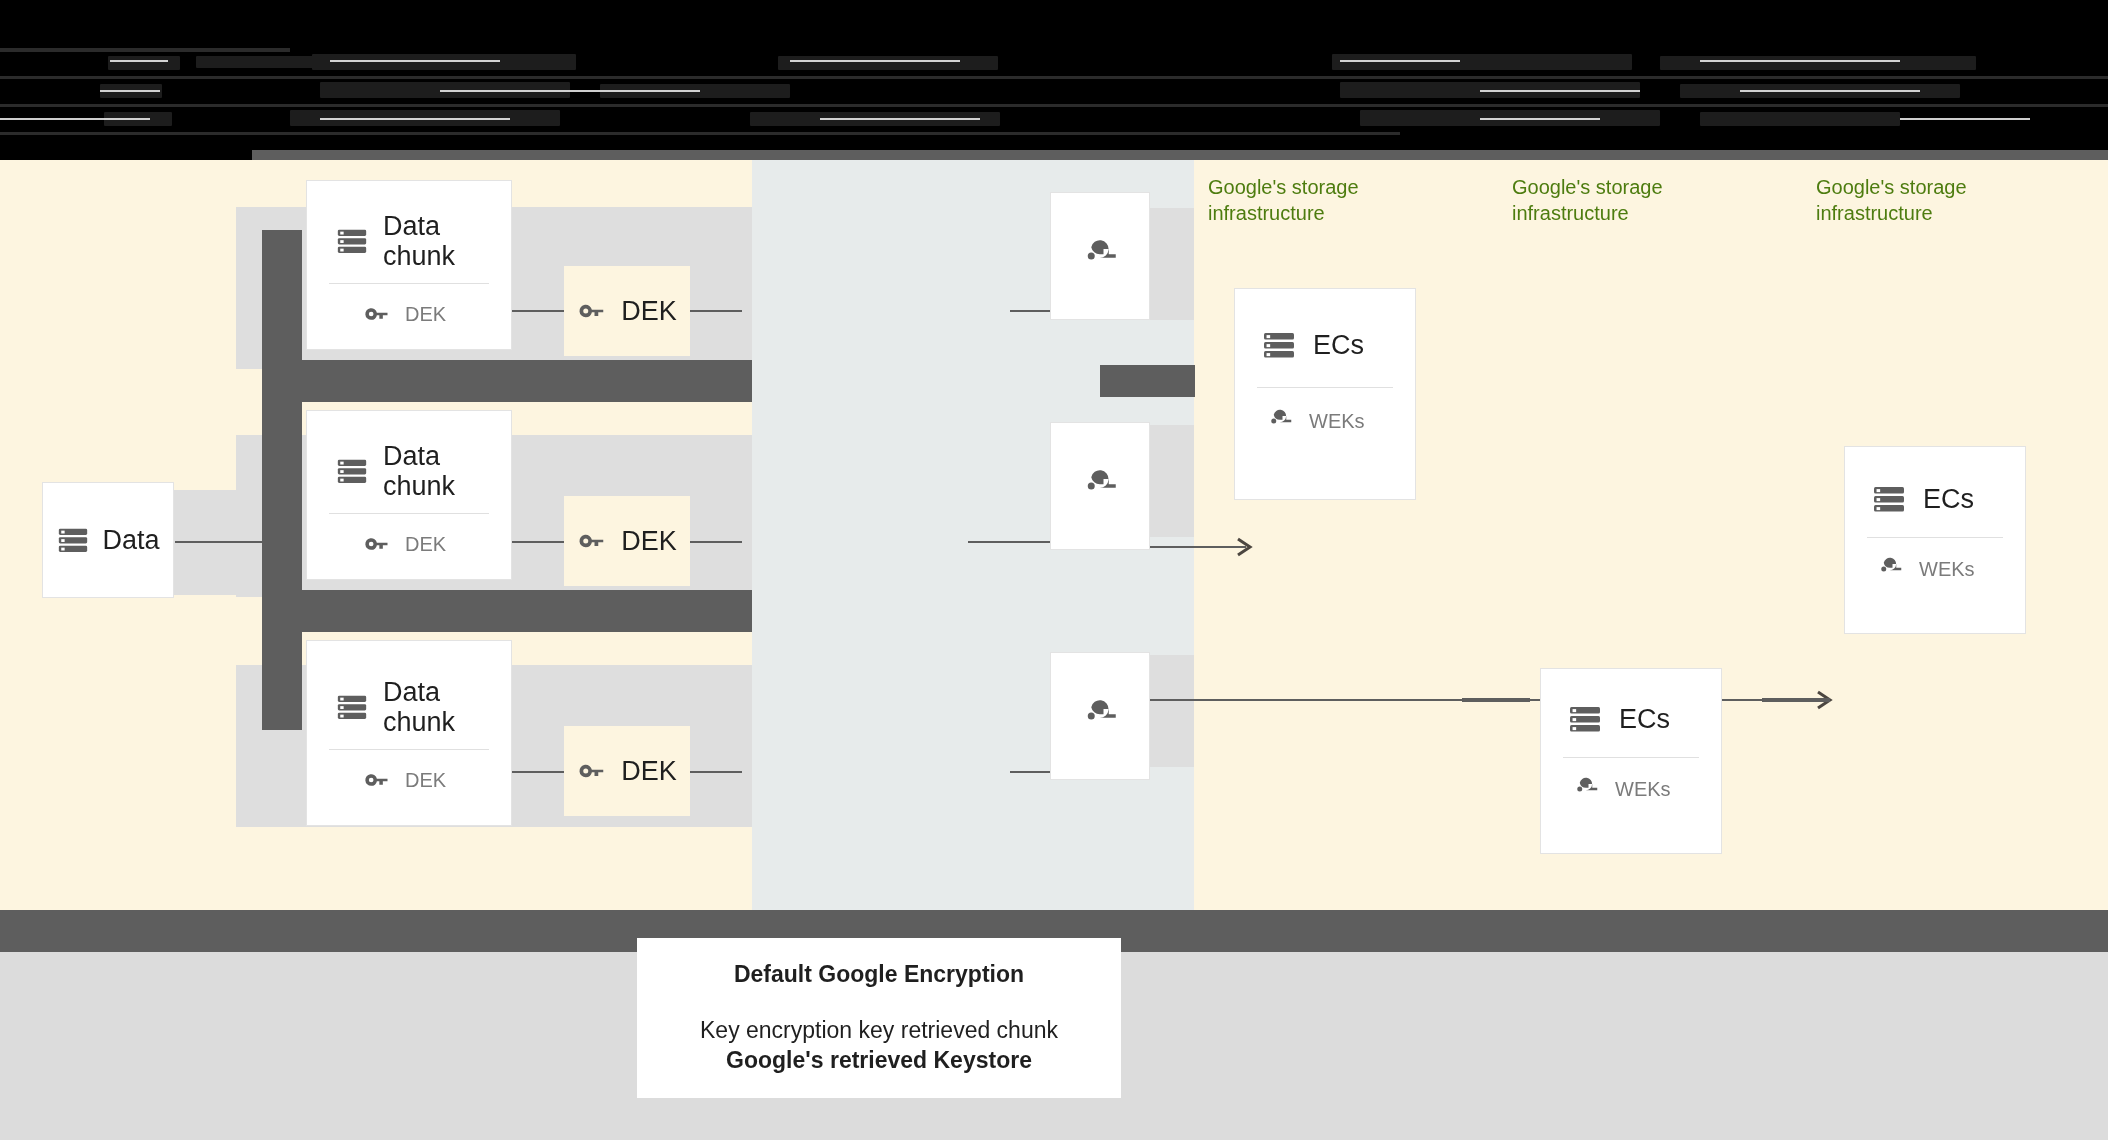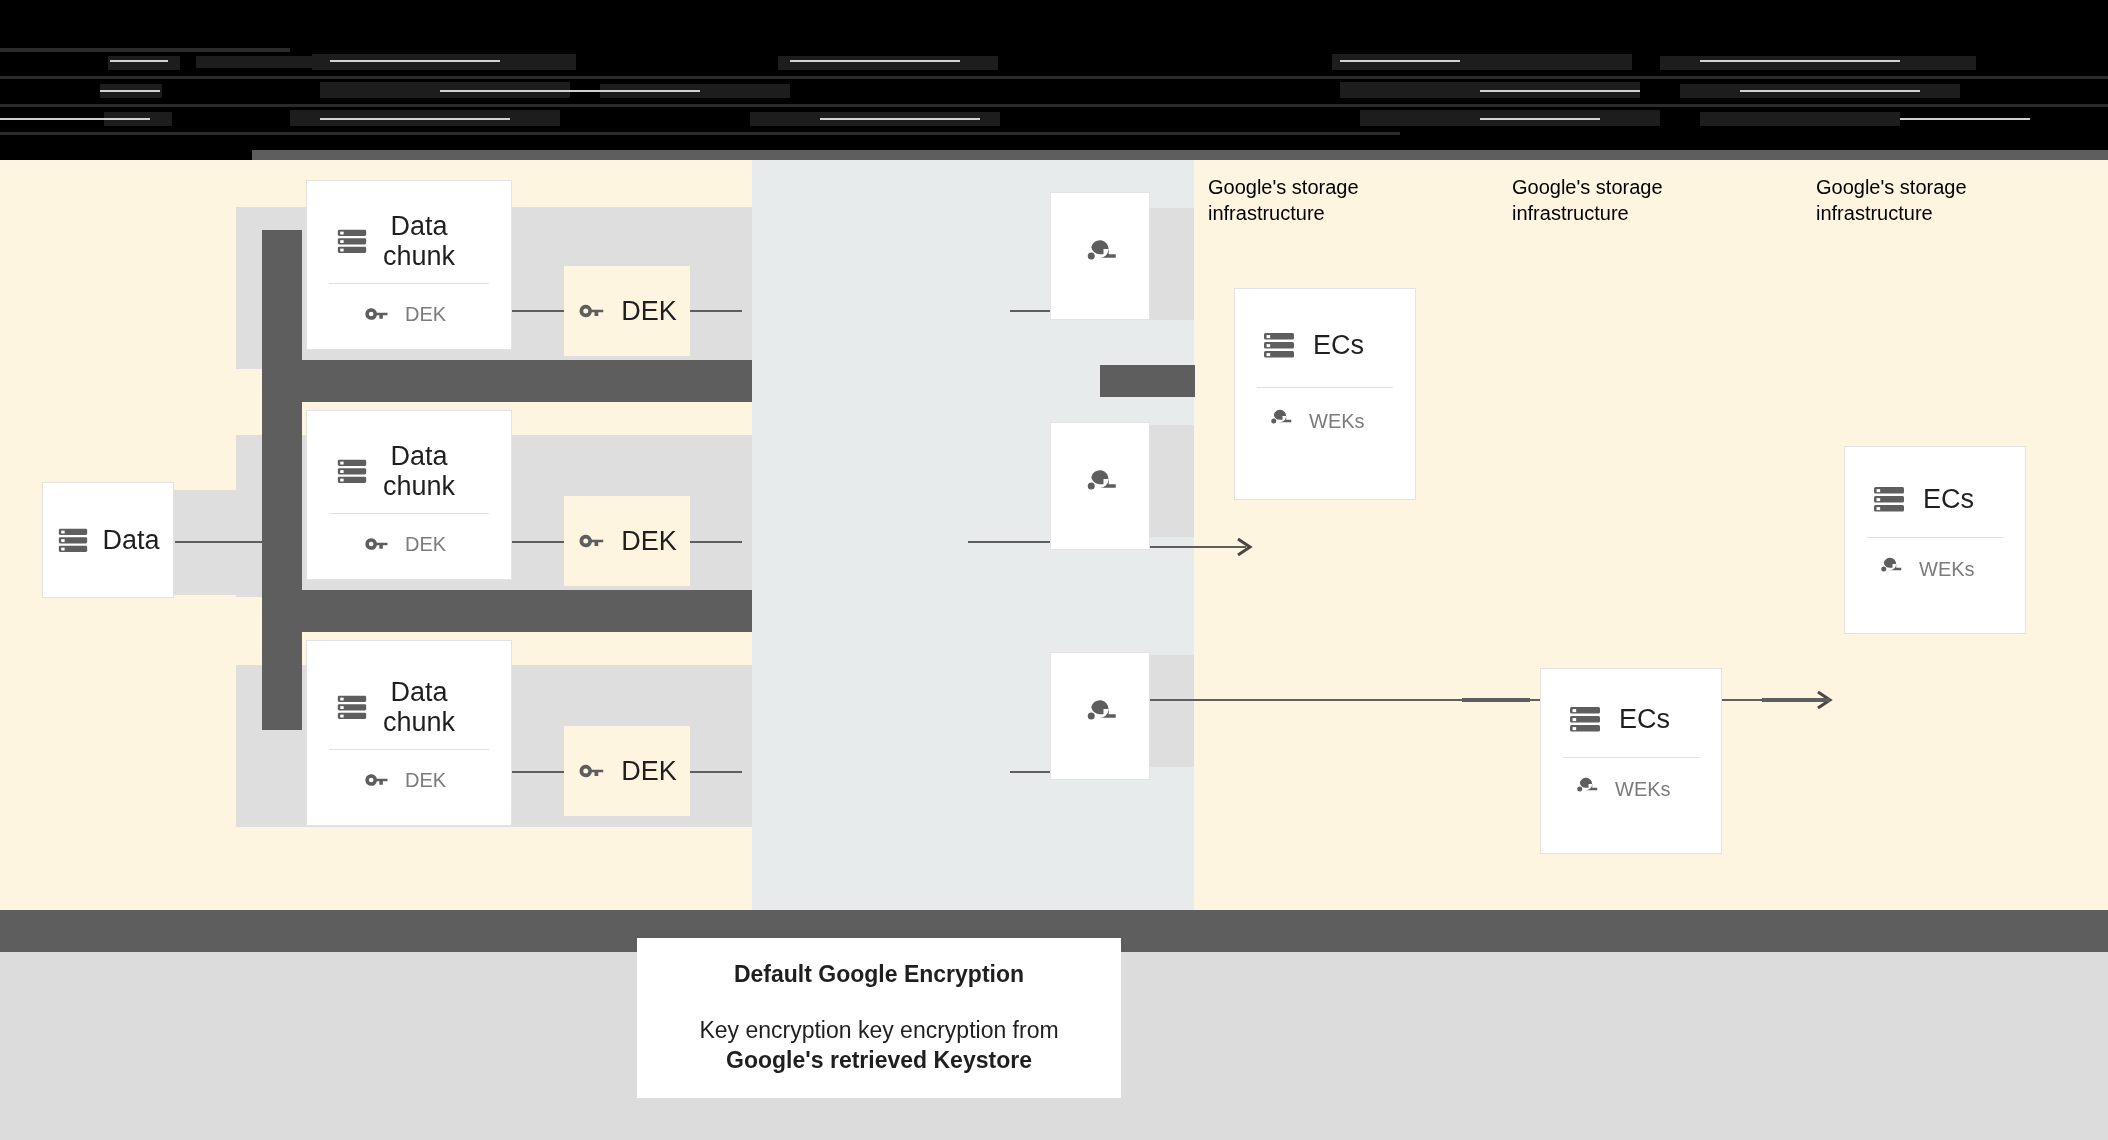"Google's storage" .infra-lbl { color: #000000 -> #4d7c0f }
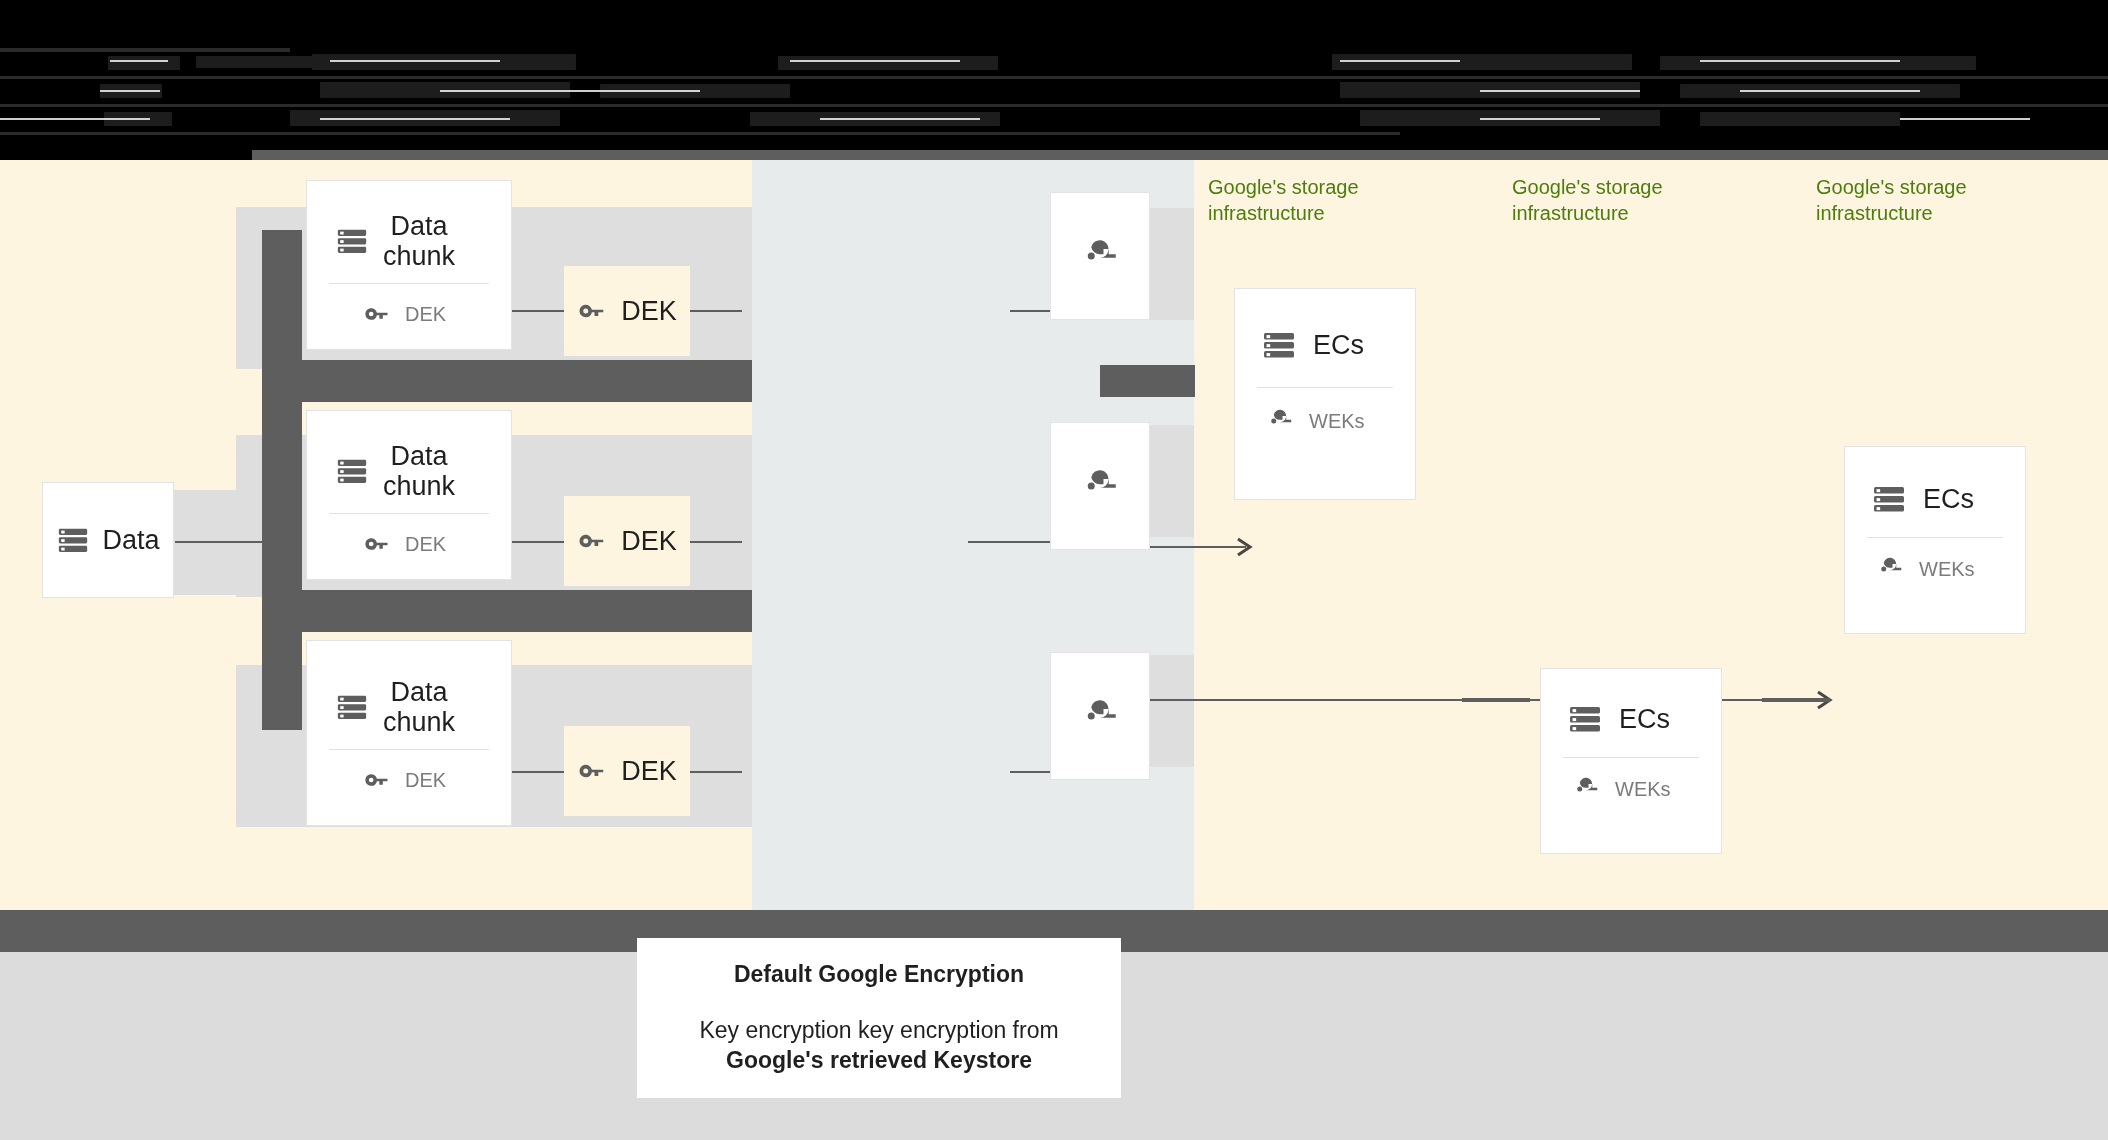"Data" .lbl-lg { text-align: center -> none }
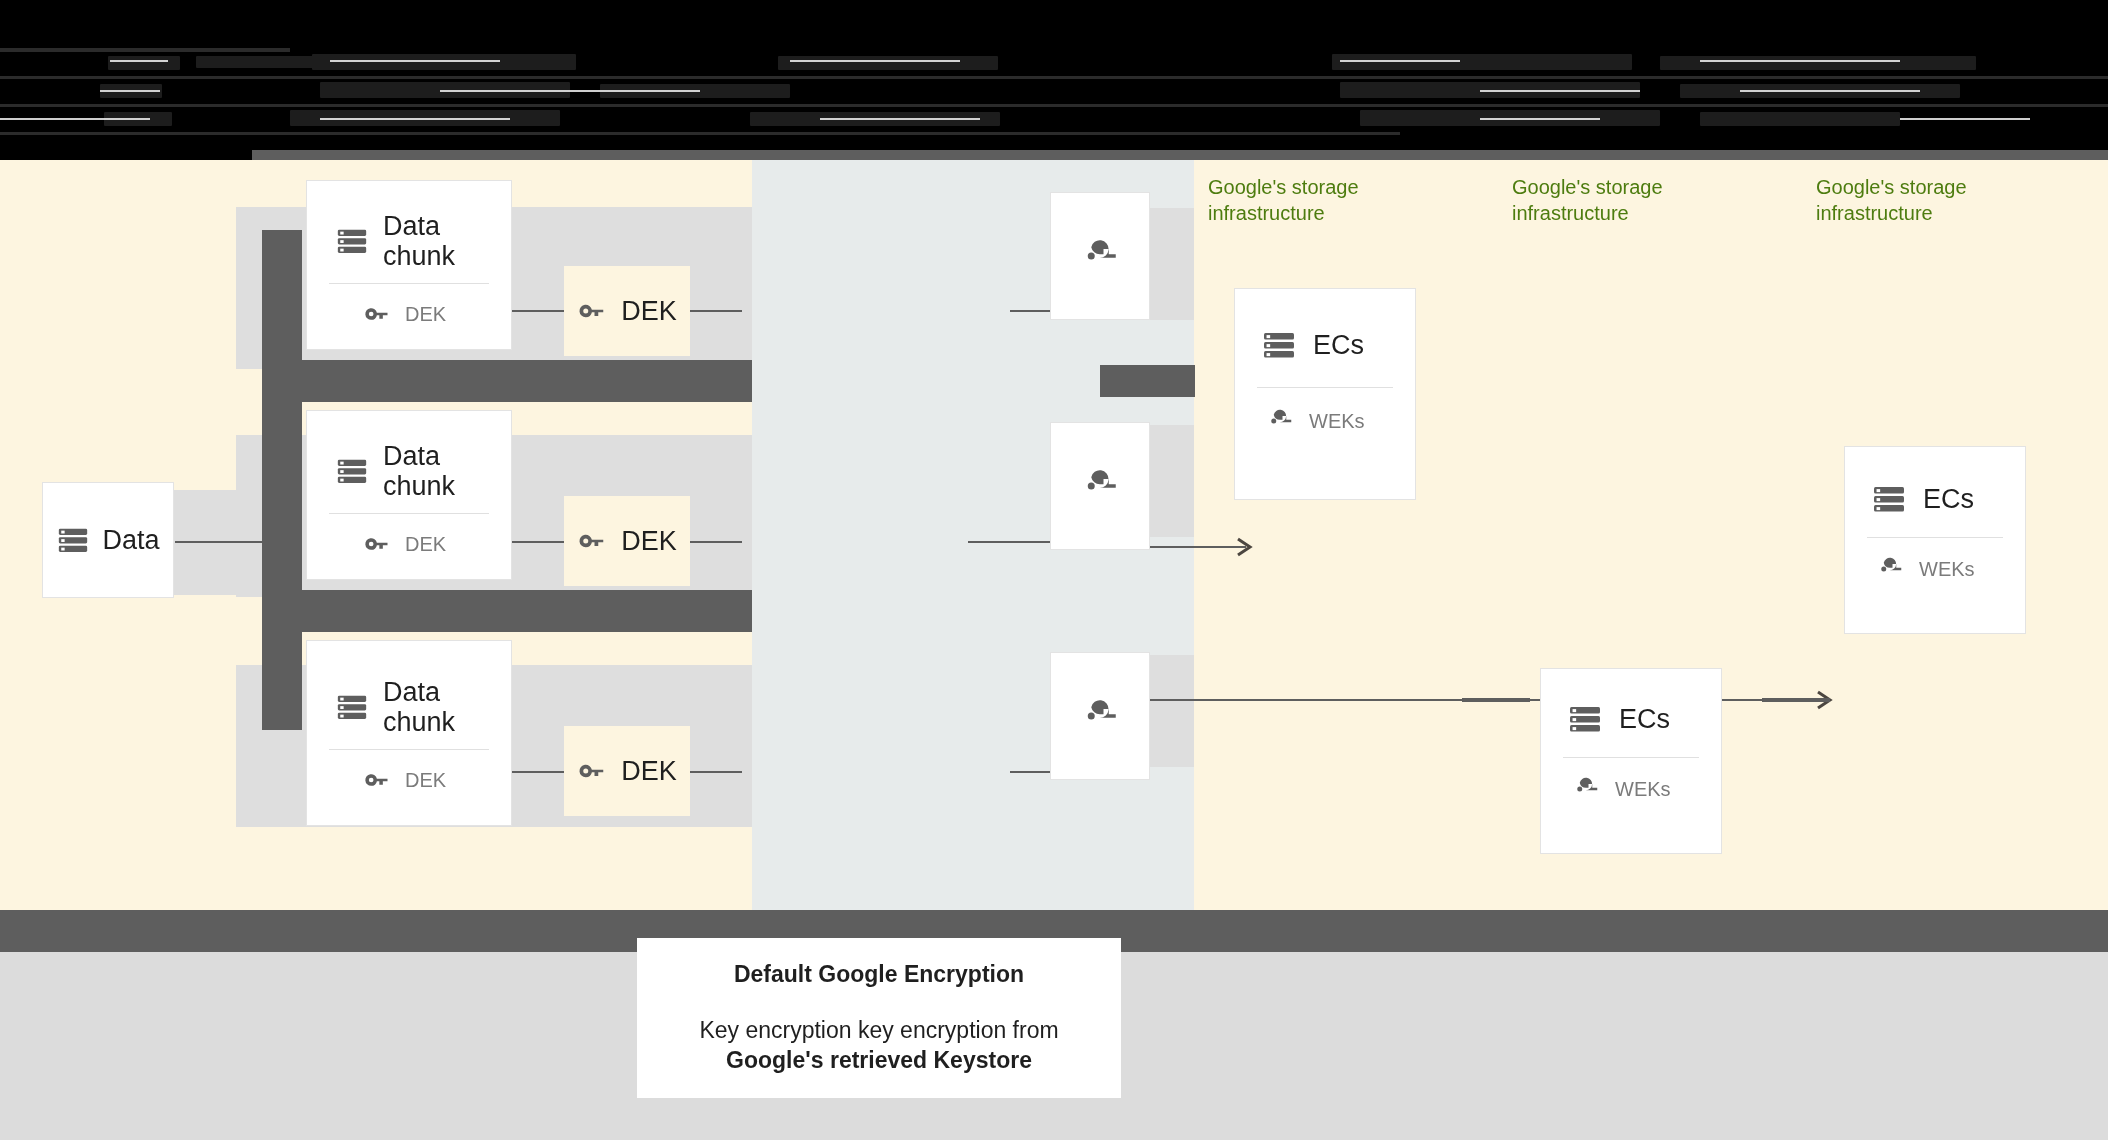"Key encryption key encryption from" span { text: encryption from -> retrieved chunk }
